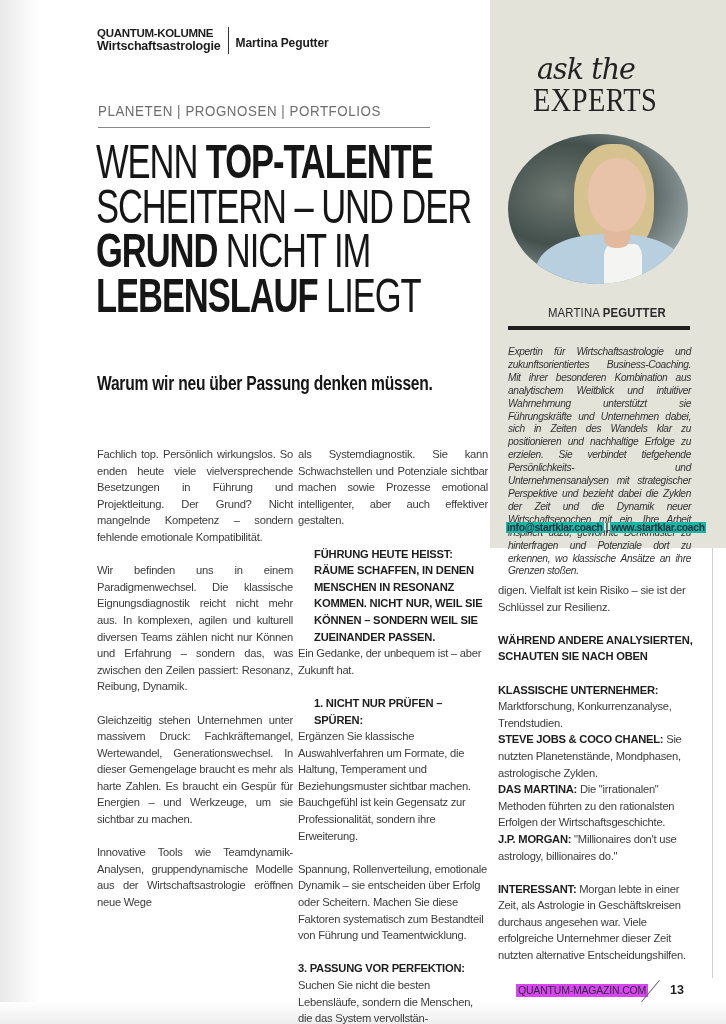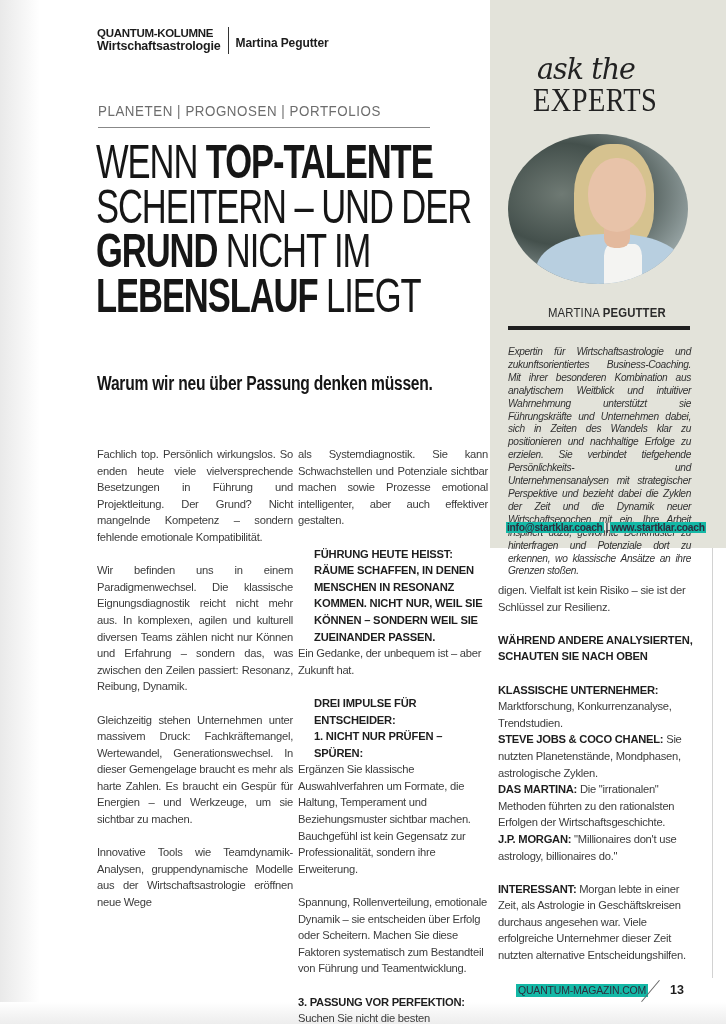"DREI IMPULSE FÜR ENTSCHEIDER:" p.hd { html: <p>DREI IMPULSE FÜR ENTSCHEIDER:</p> -> none }
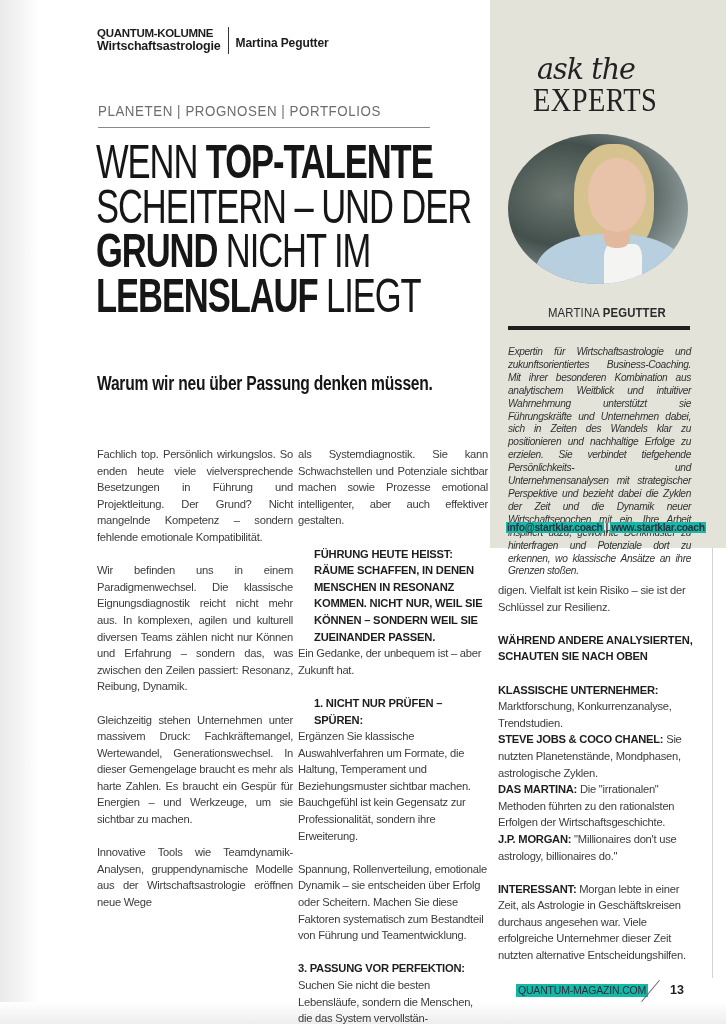"QUANTUM-MAGAZIN.COM" .footer-site { background: #14b8a6 -> #d946ef }
